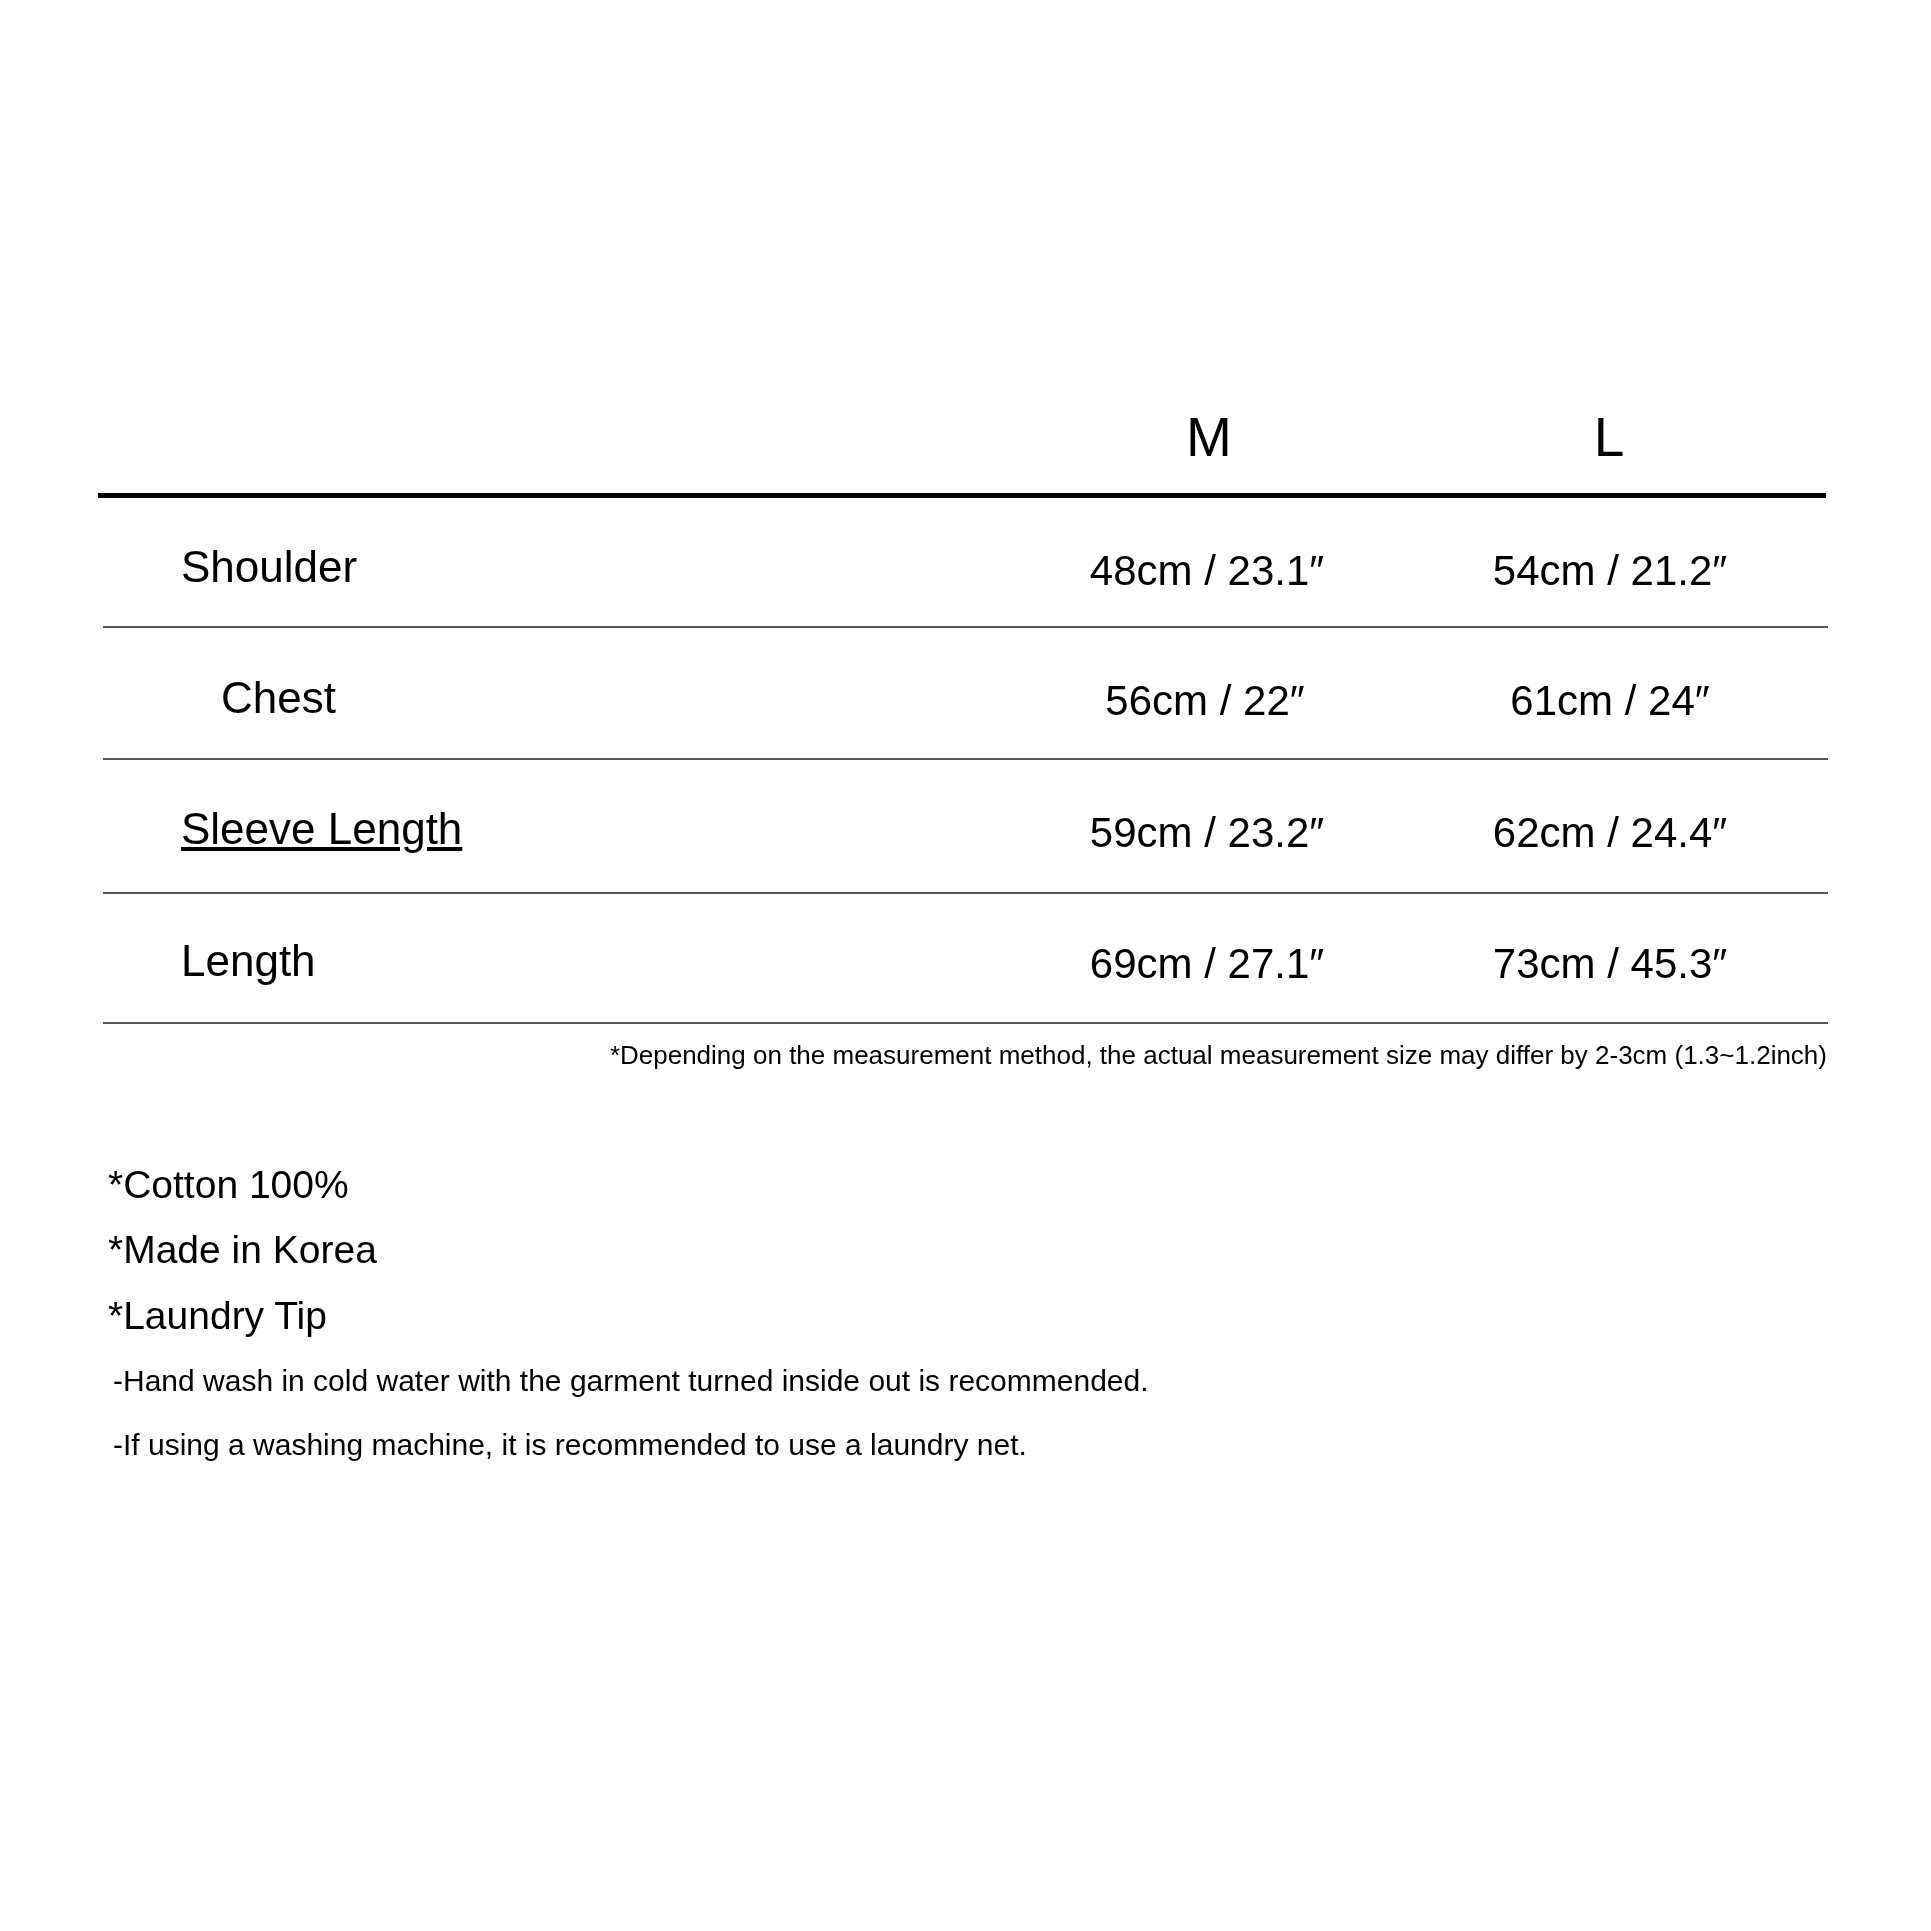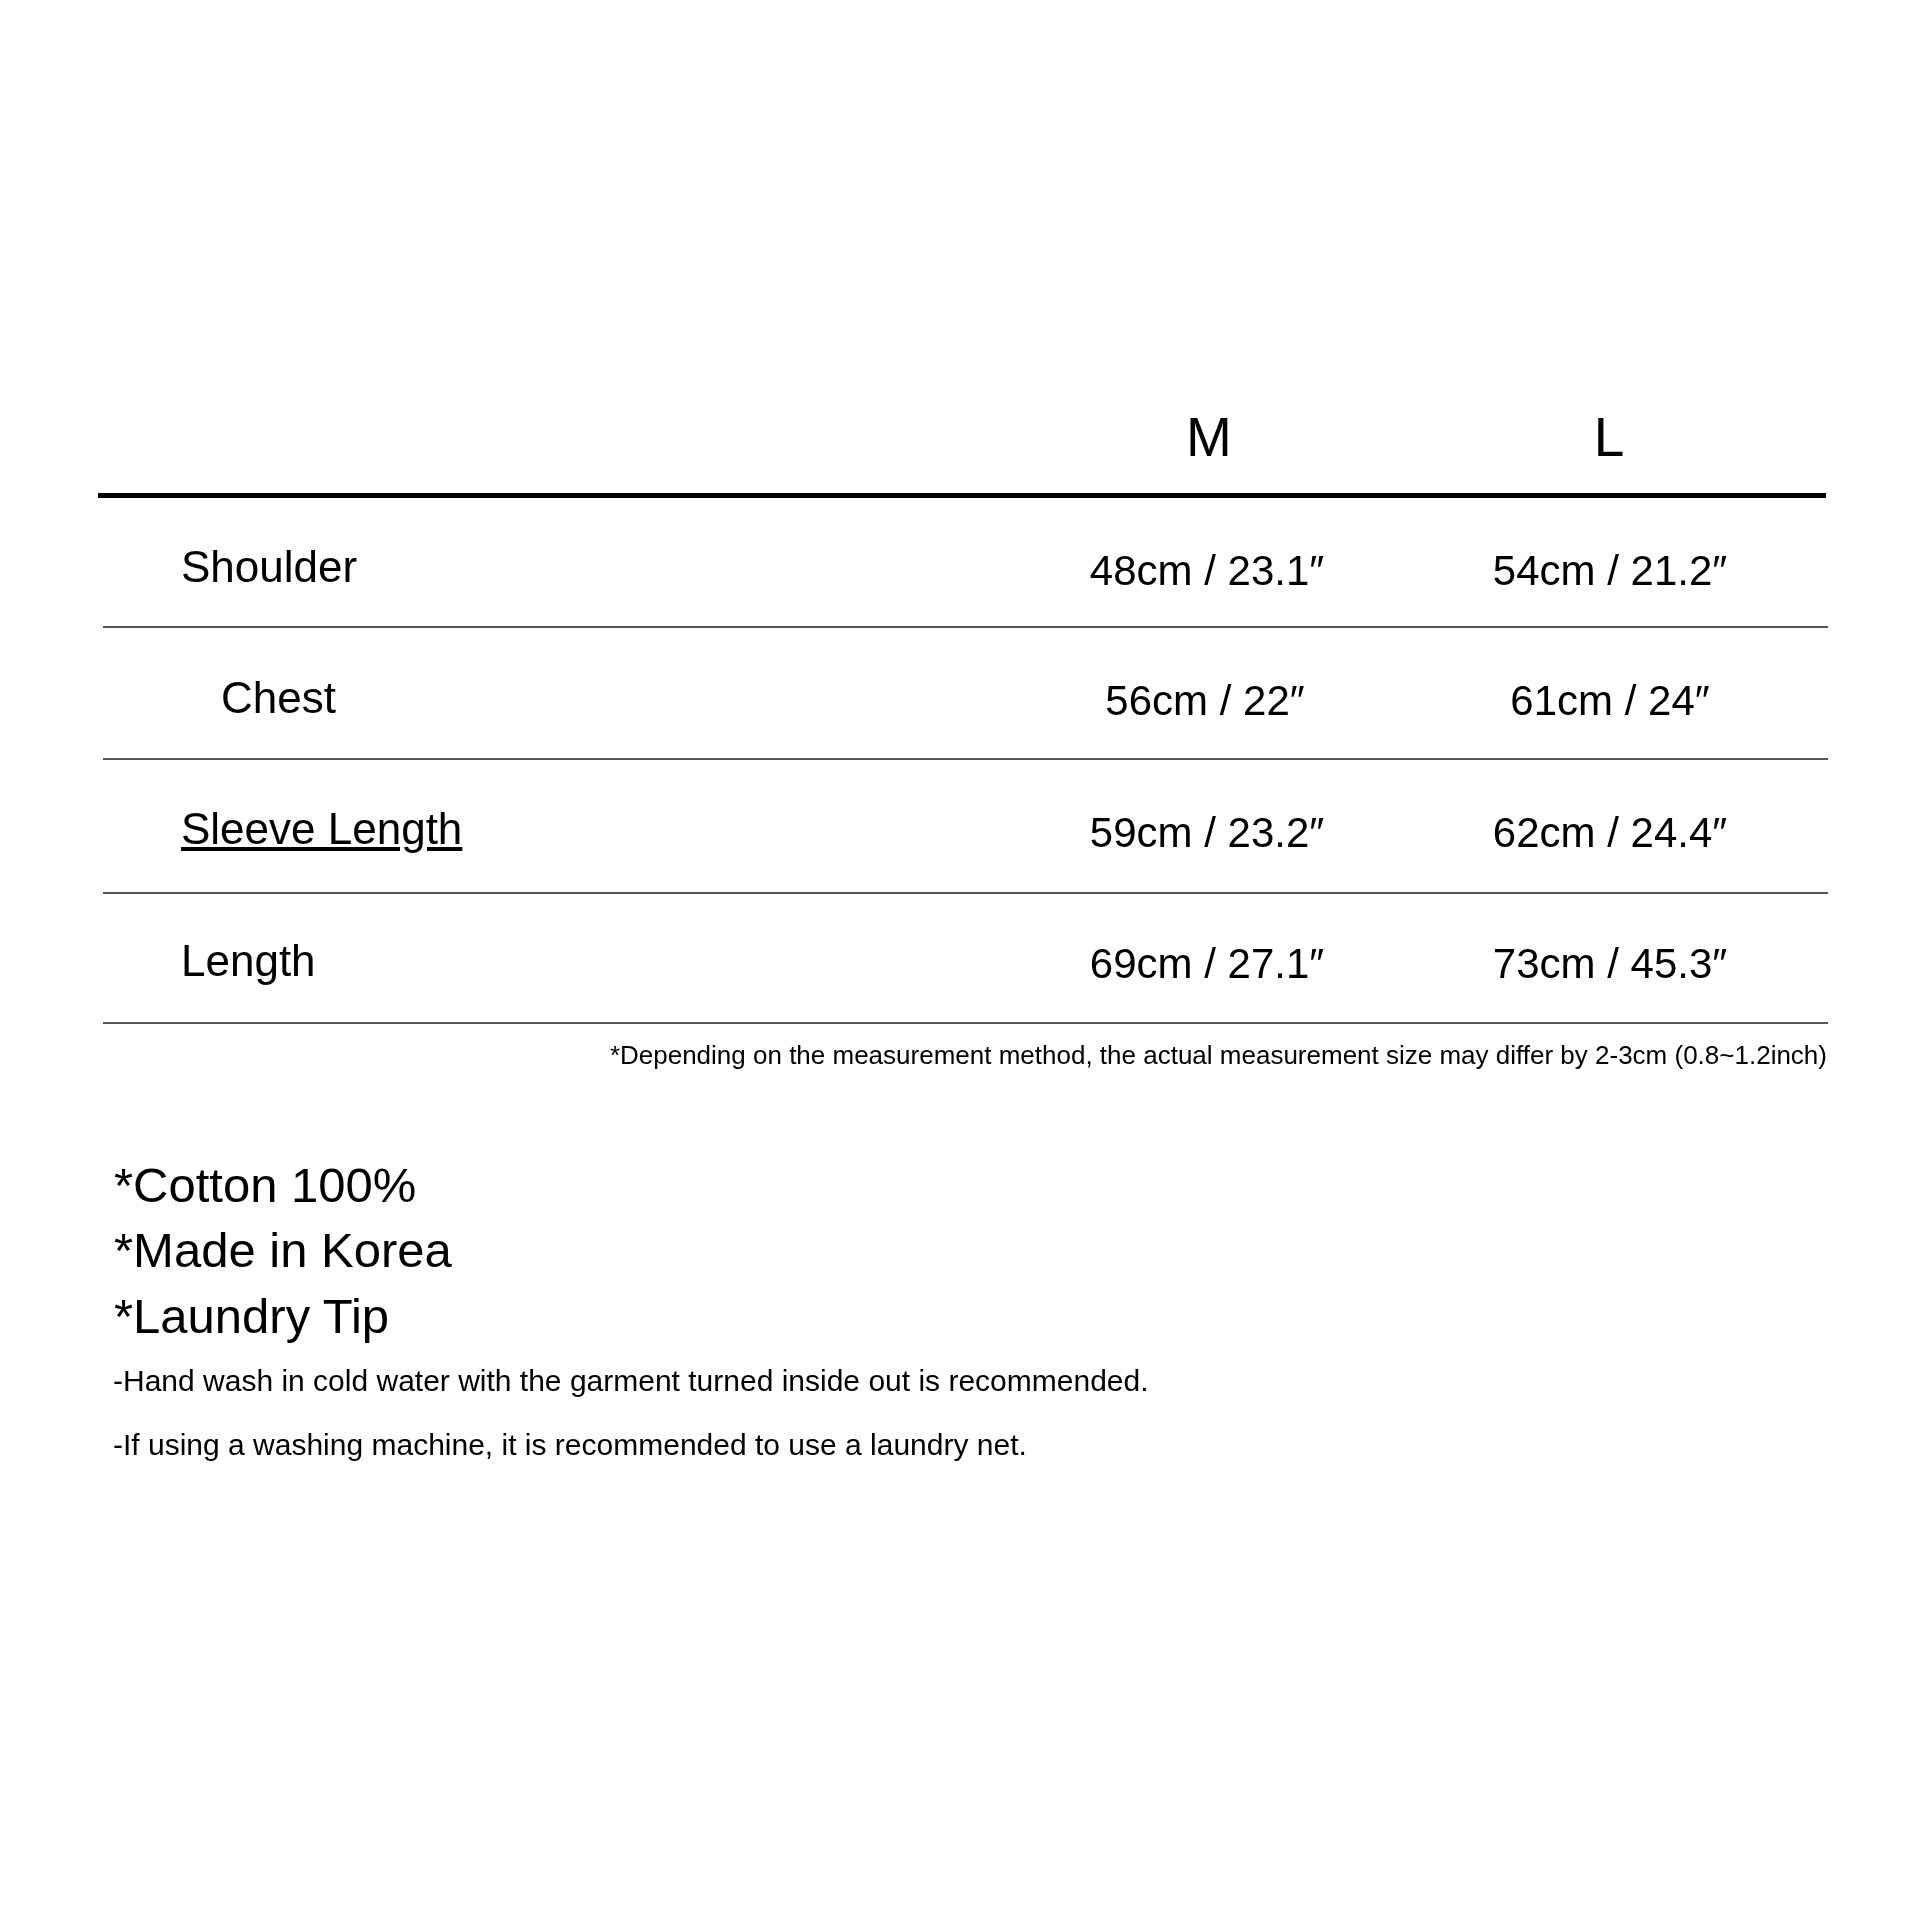"*Depending on the measurement method," div.abs { text: 0.8 -> 1.3 }
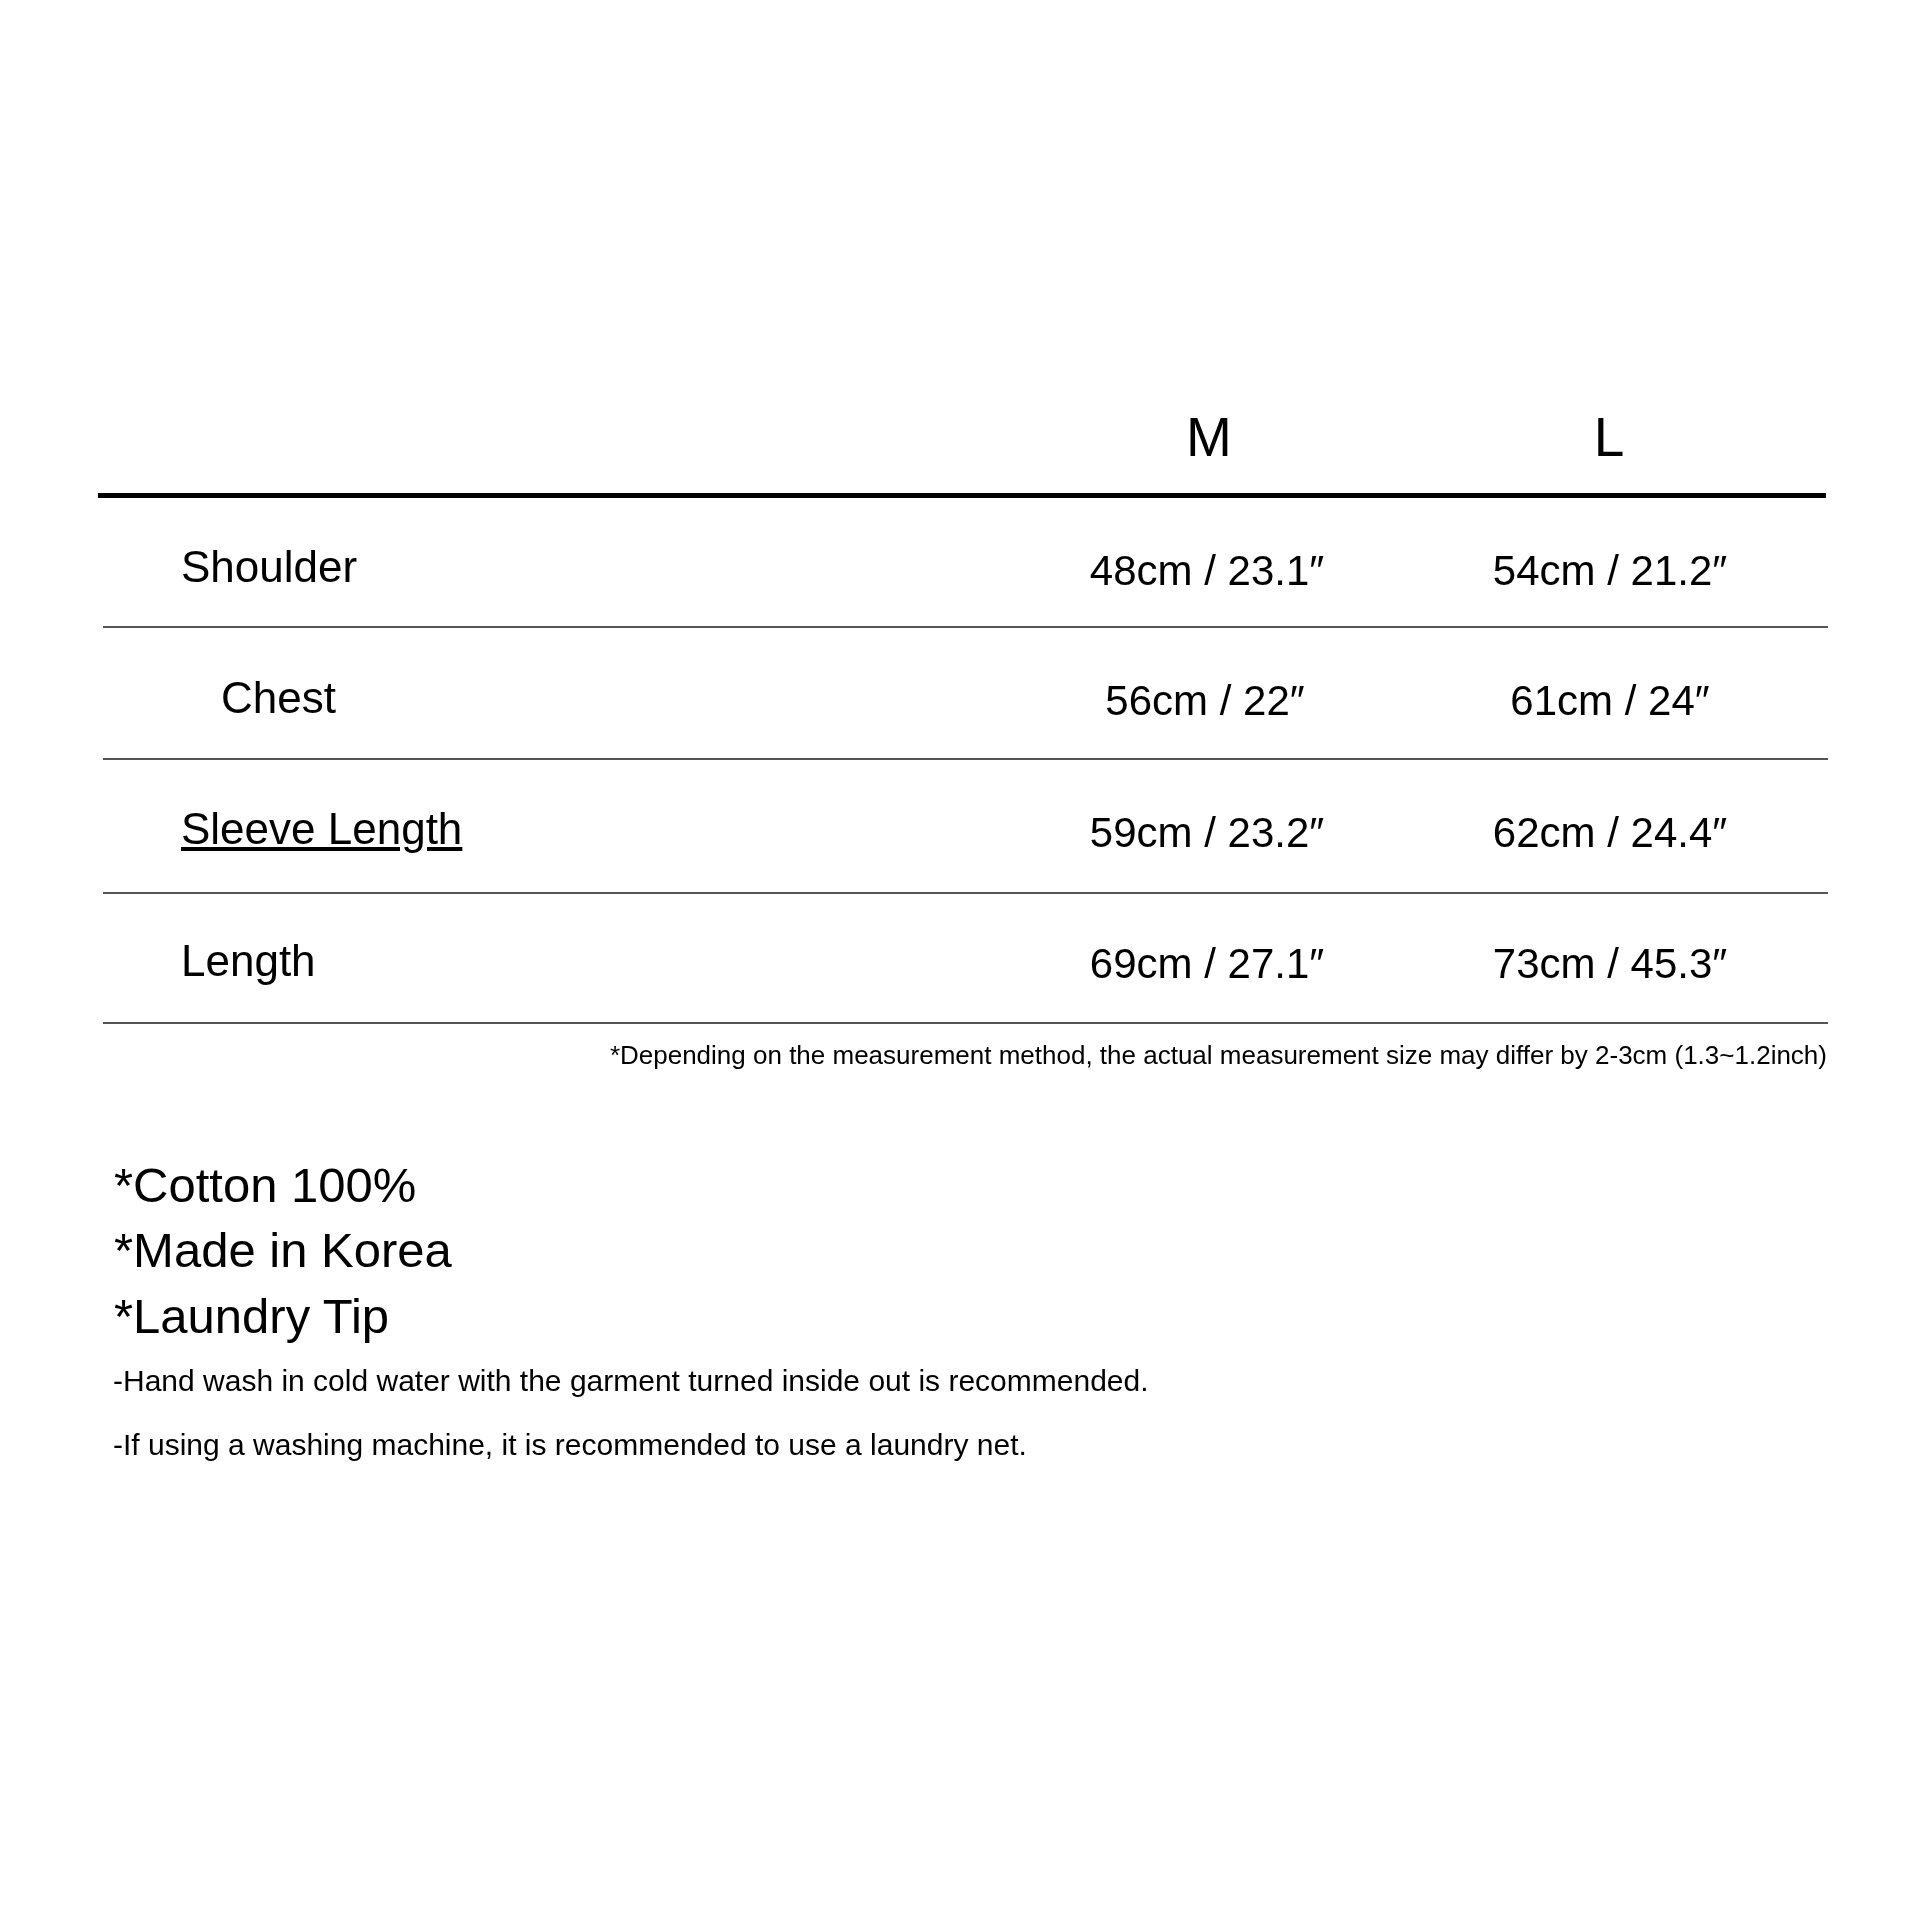"*Cotton 100%" .fact { font-size: 49px -> 39px; left: 114px -> 108px }
